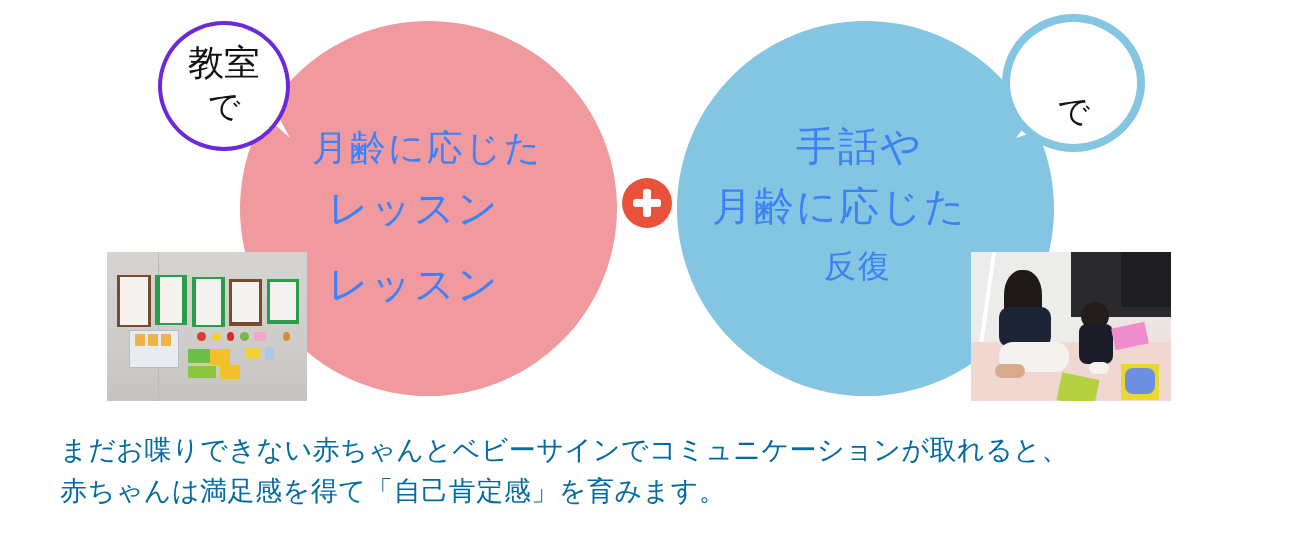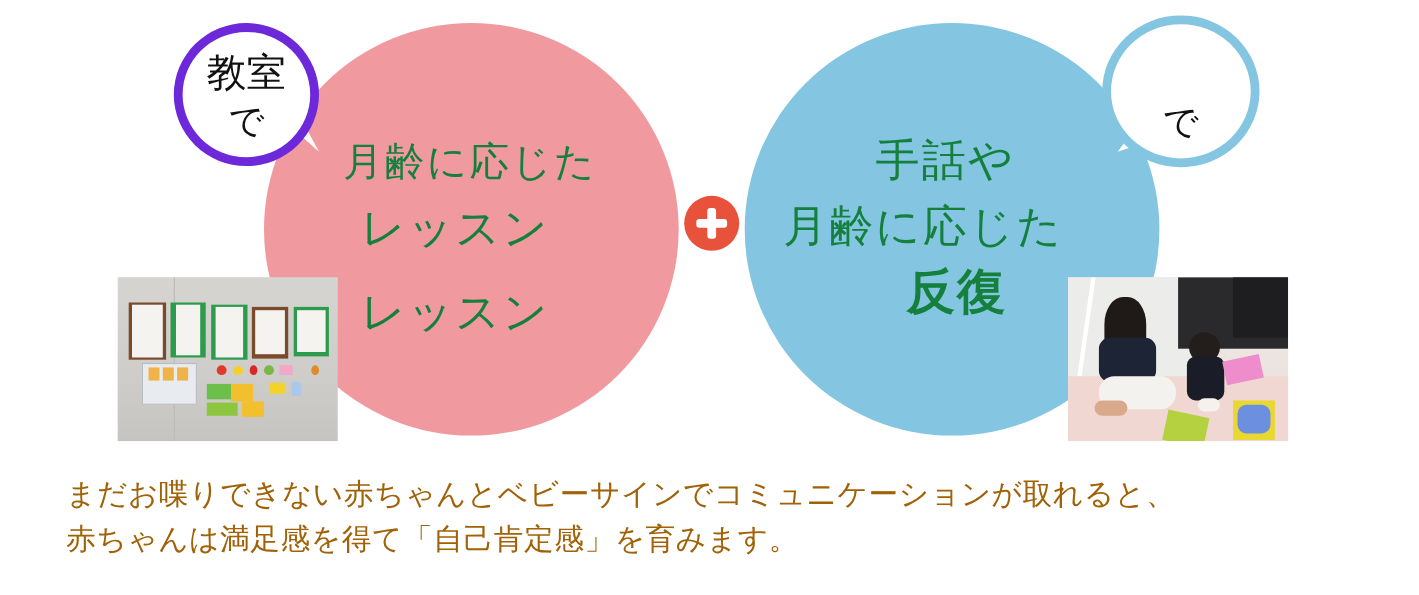"教室" div.bubble { border: 8px solid #6d28d9 -> 4px solid #6d28d9 }
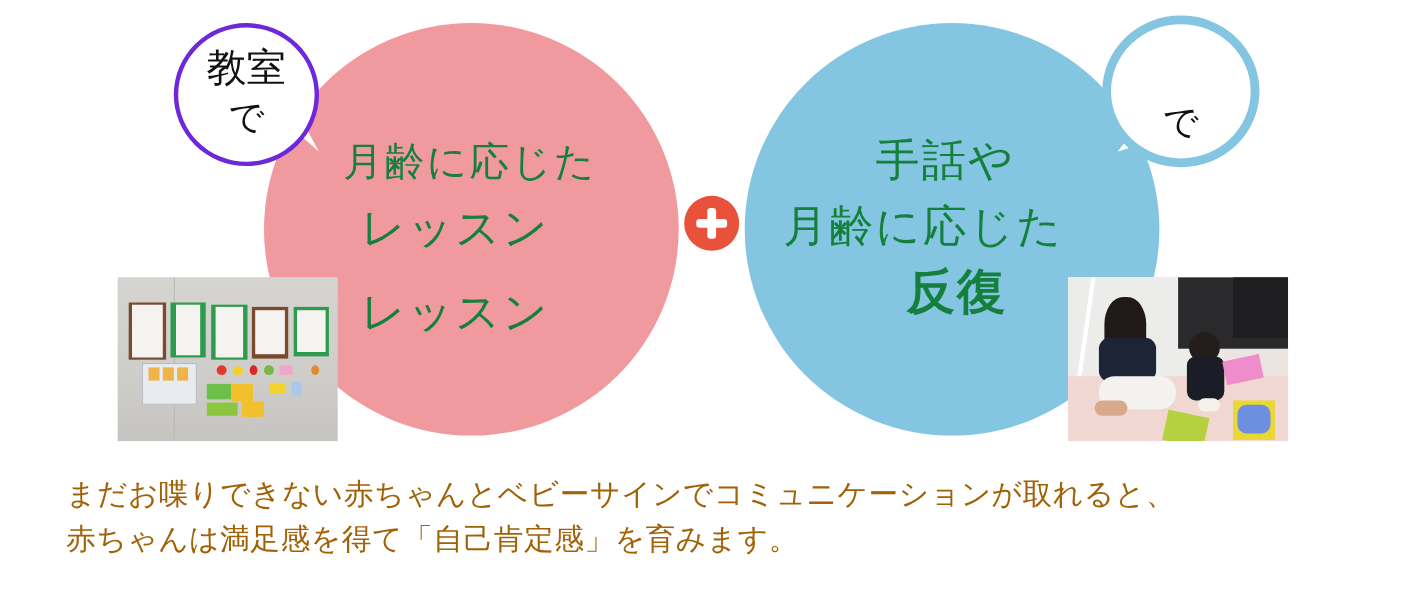"月齢に応じた" .main-text { color: #15803d -> #3b82f6 }
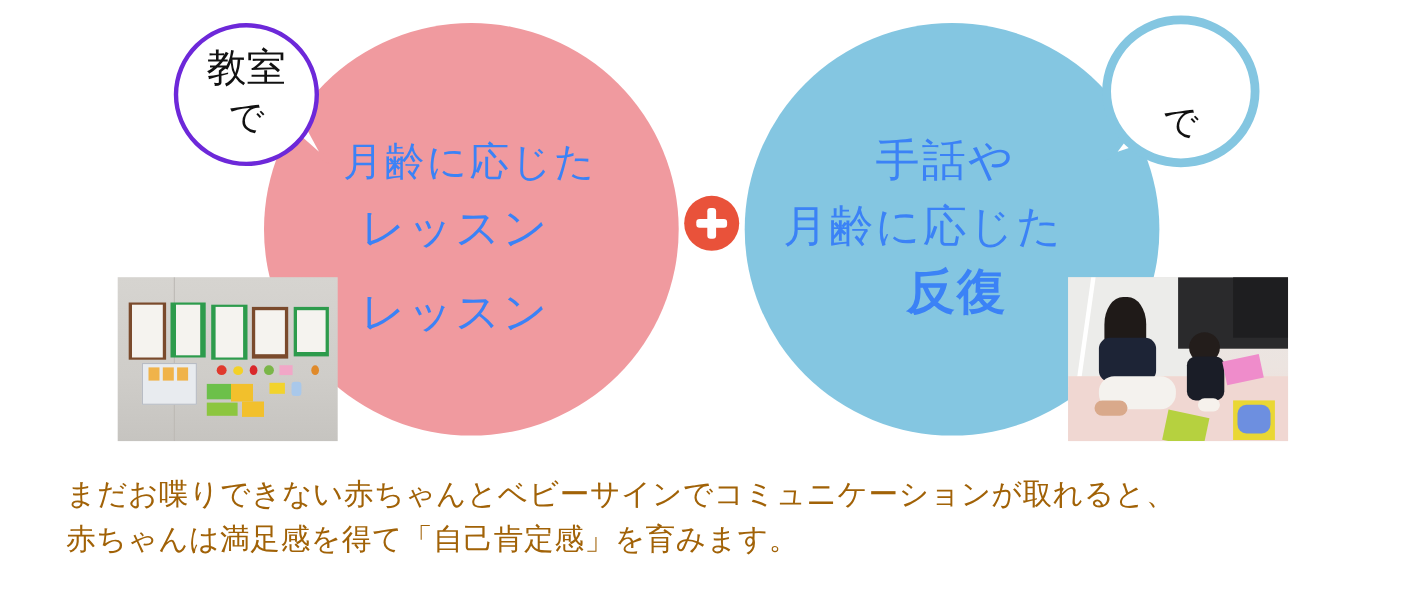"反復" div.main-text { font-size: 44px -> 32px; font-weight: bold -> none }
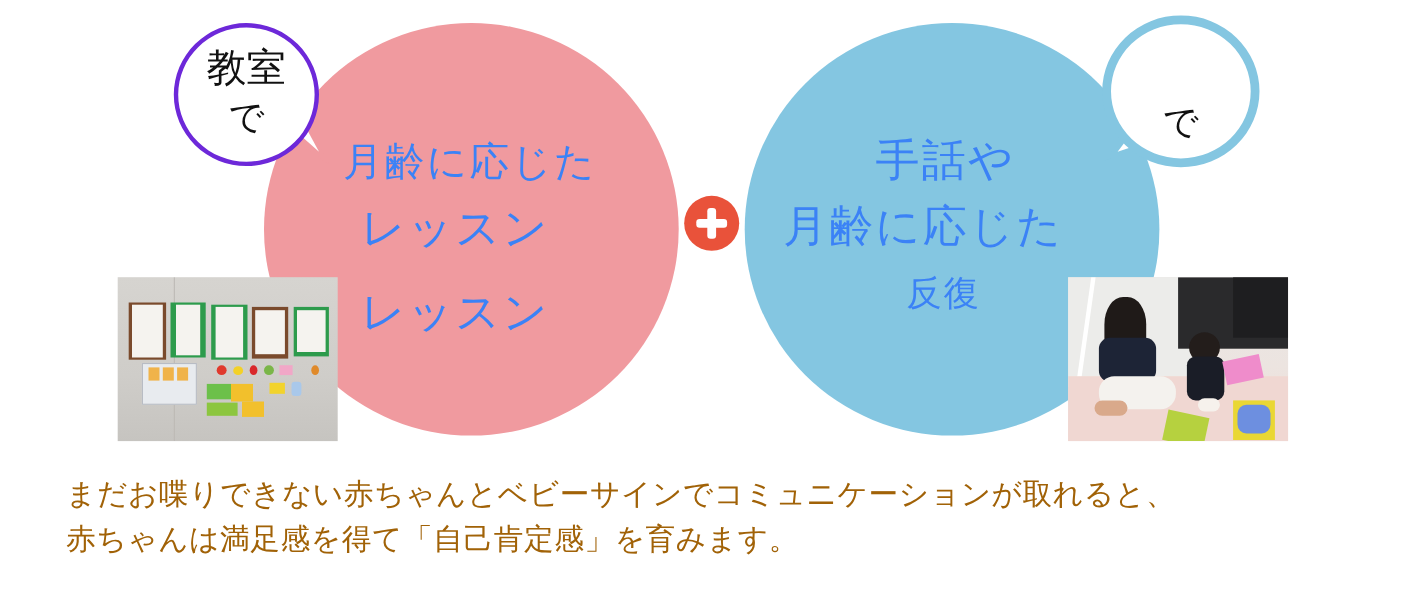"まだお喋りできない赤ちゃんとベビーサインでコミュニケーションが取れると、" .caption { color: #a16207 -> #0369a1 }
